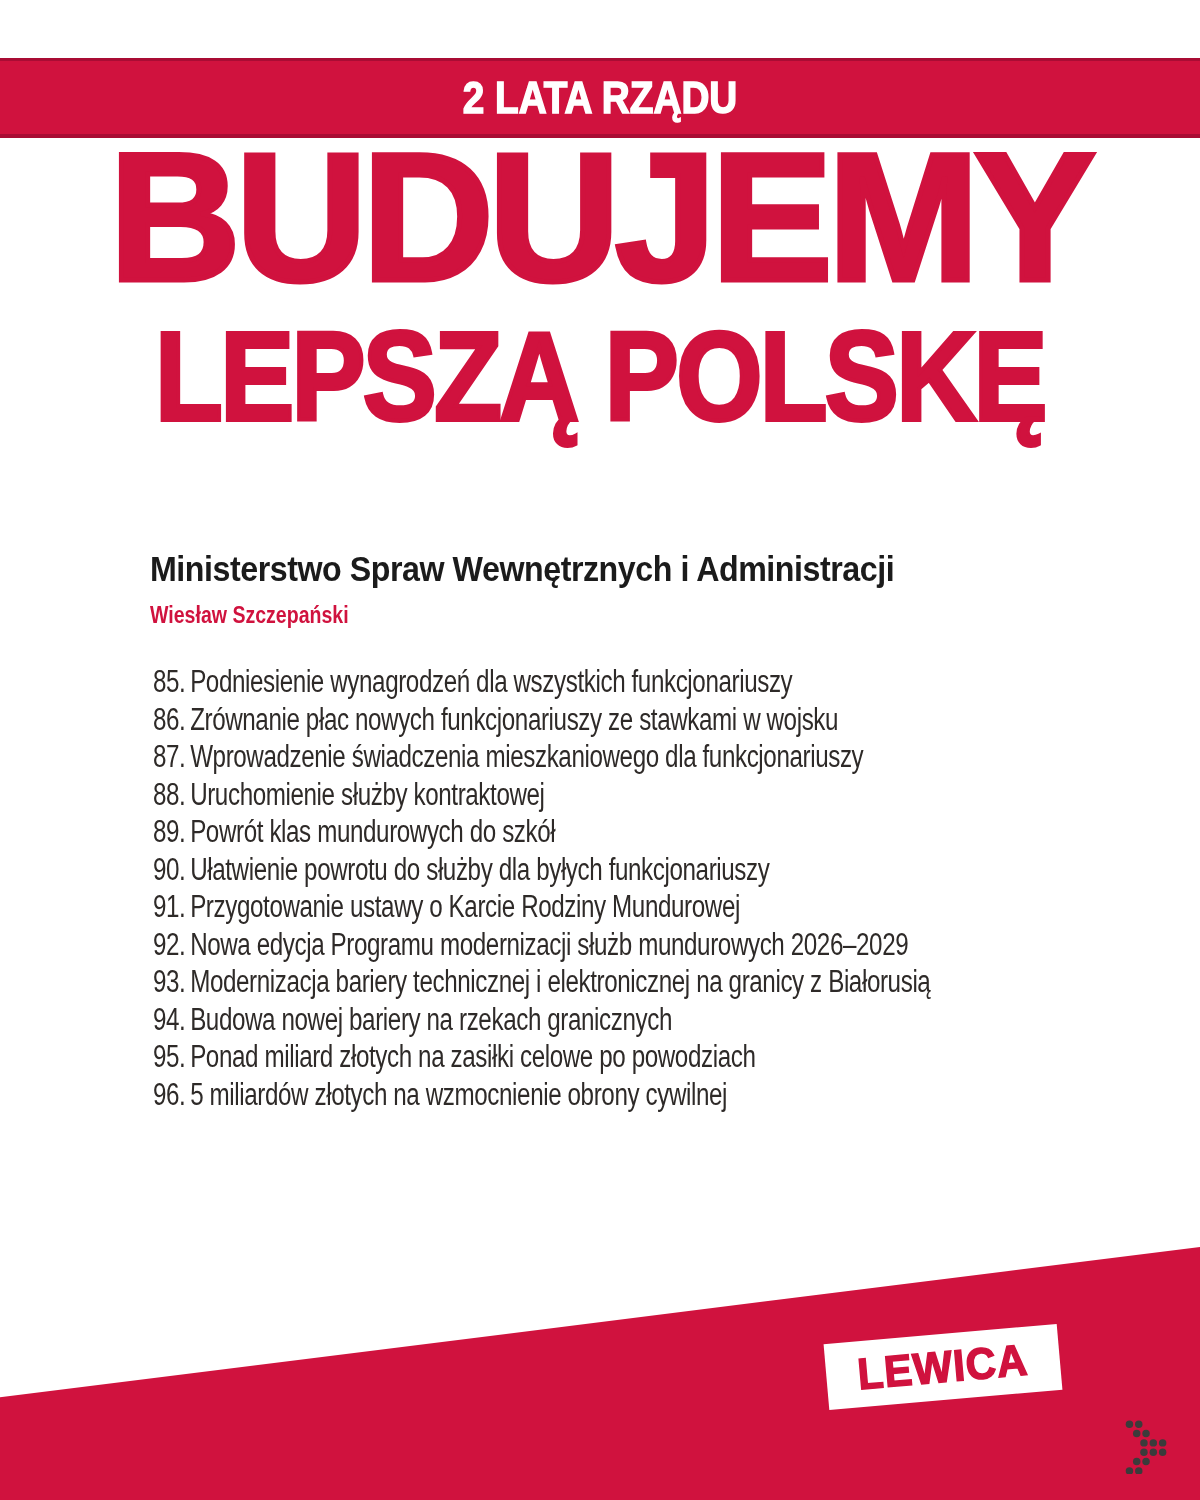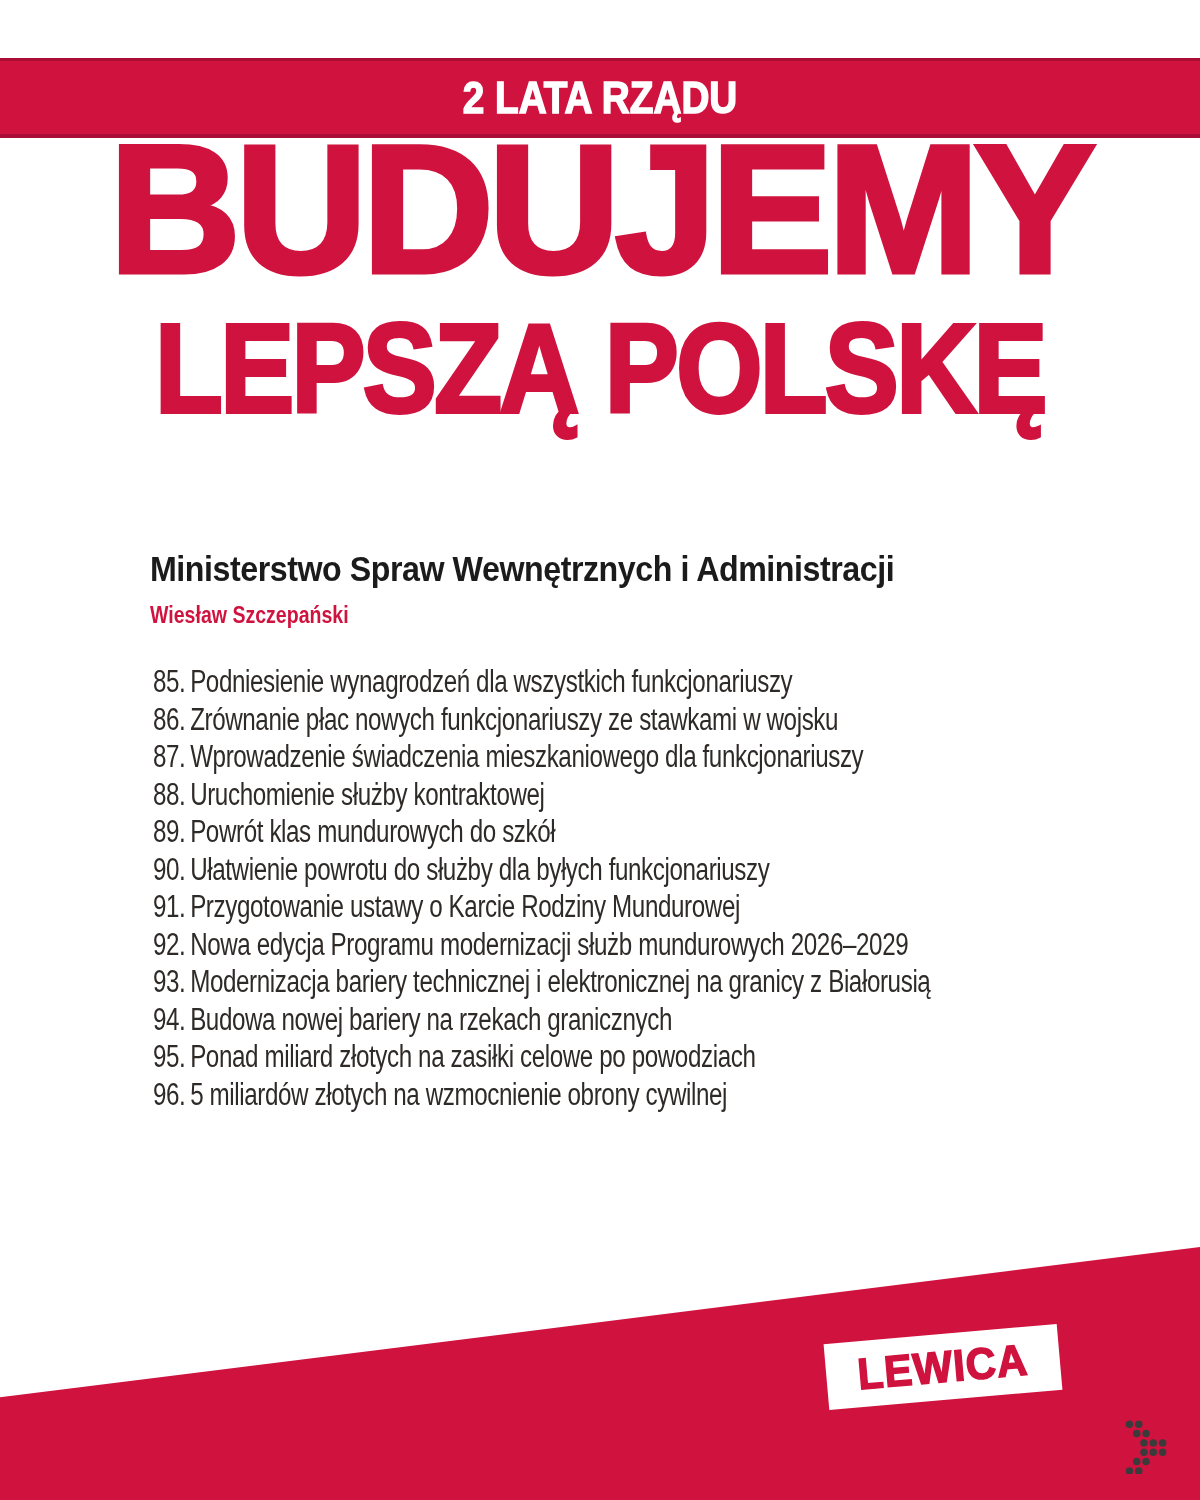"BUDUJEMY" .title { top: 116px -> 124px }
